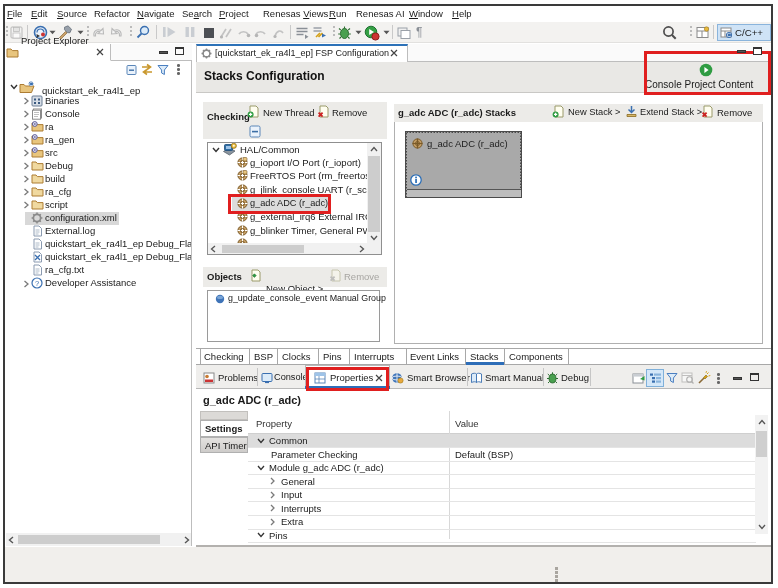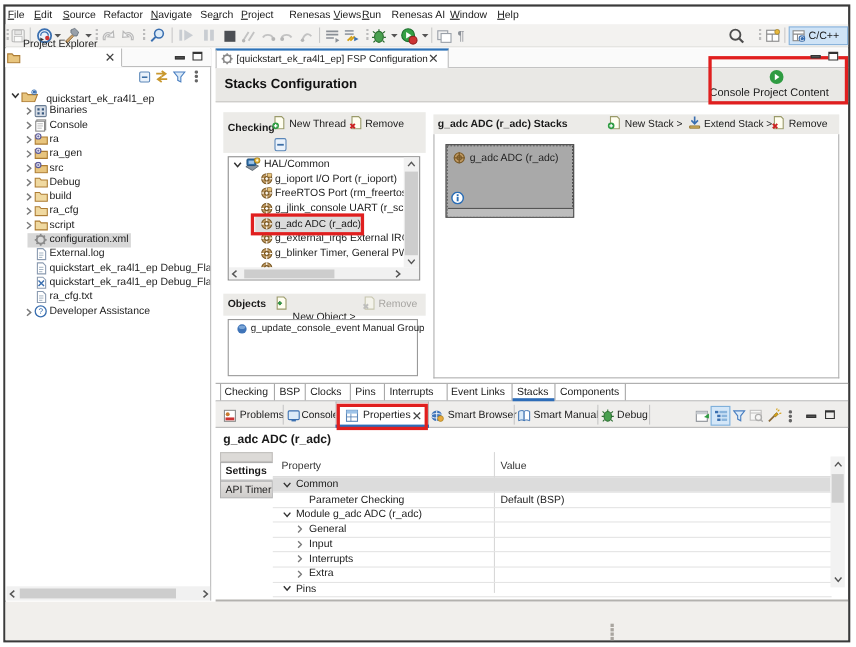"Parameter Checking" span.t { left: 281px -> 271px }
